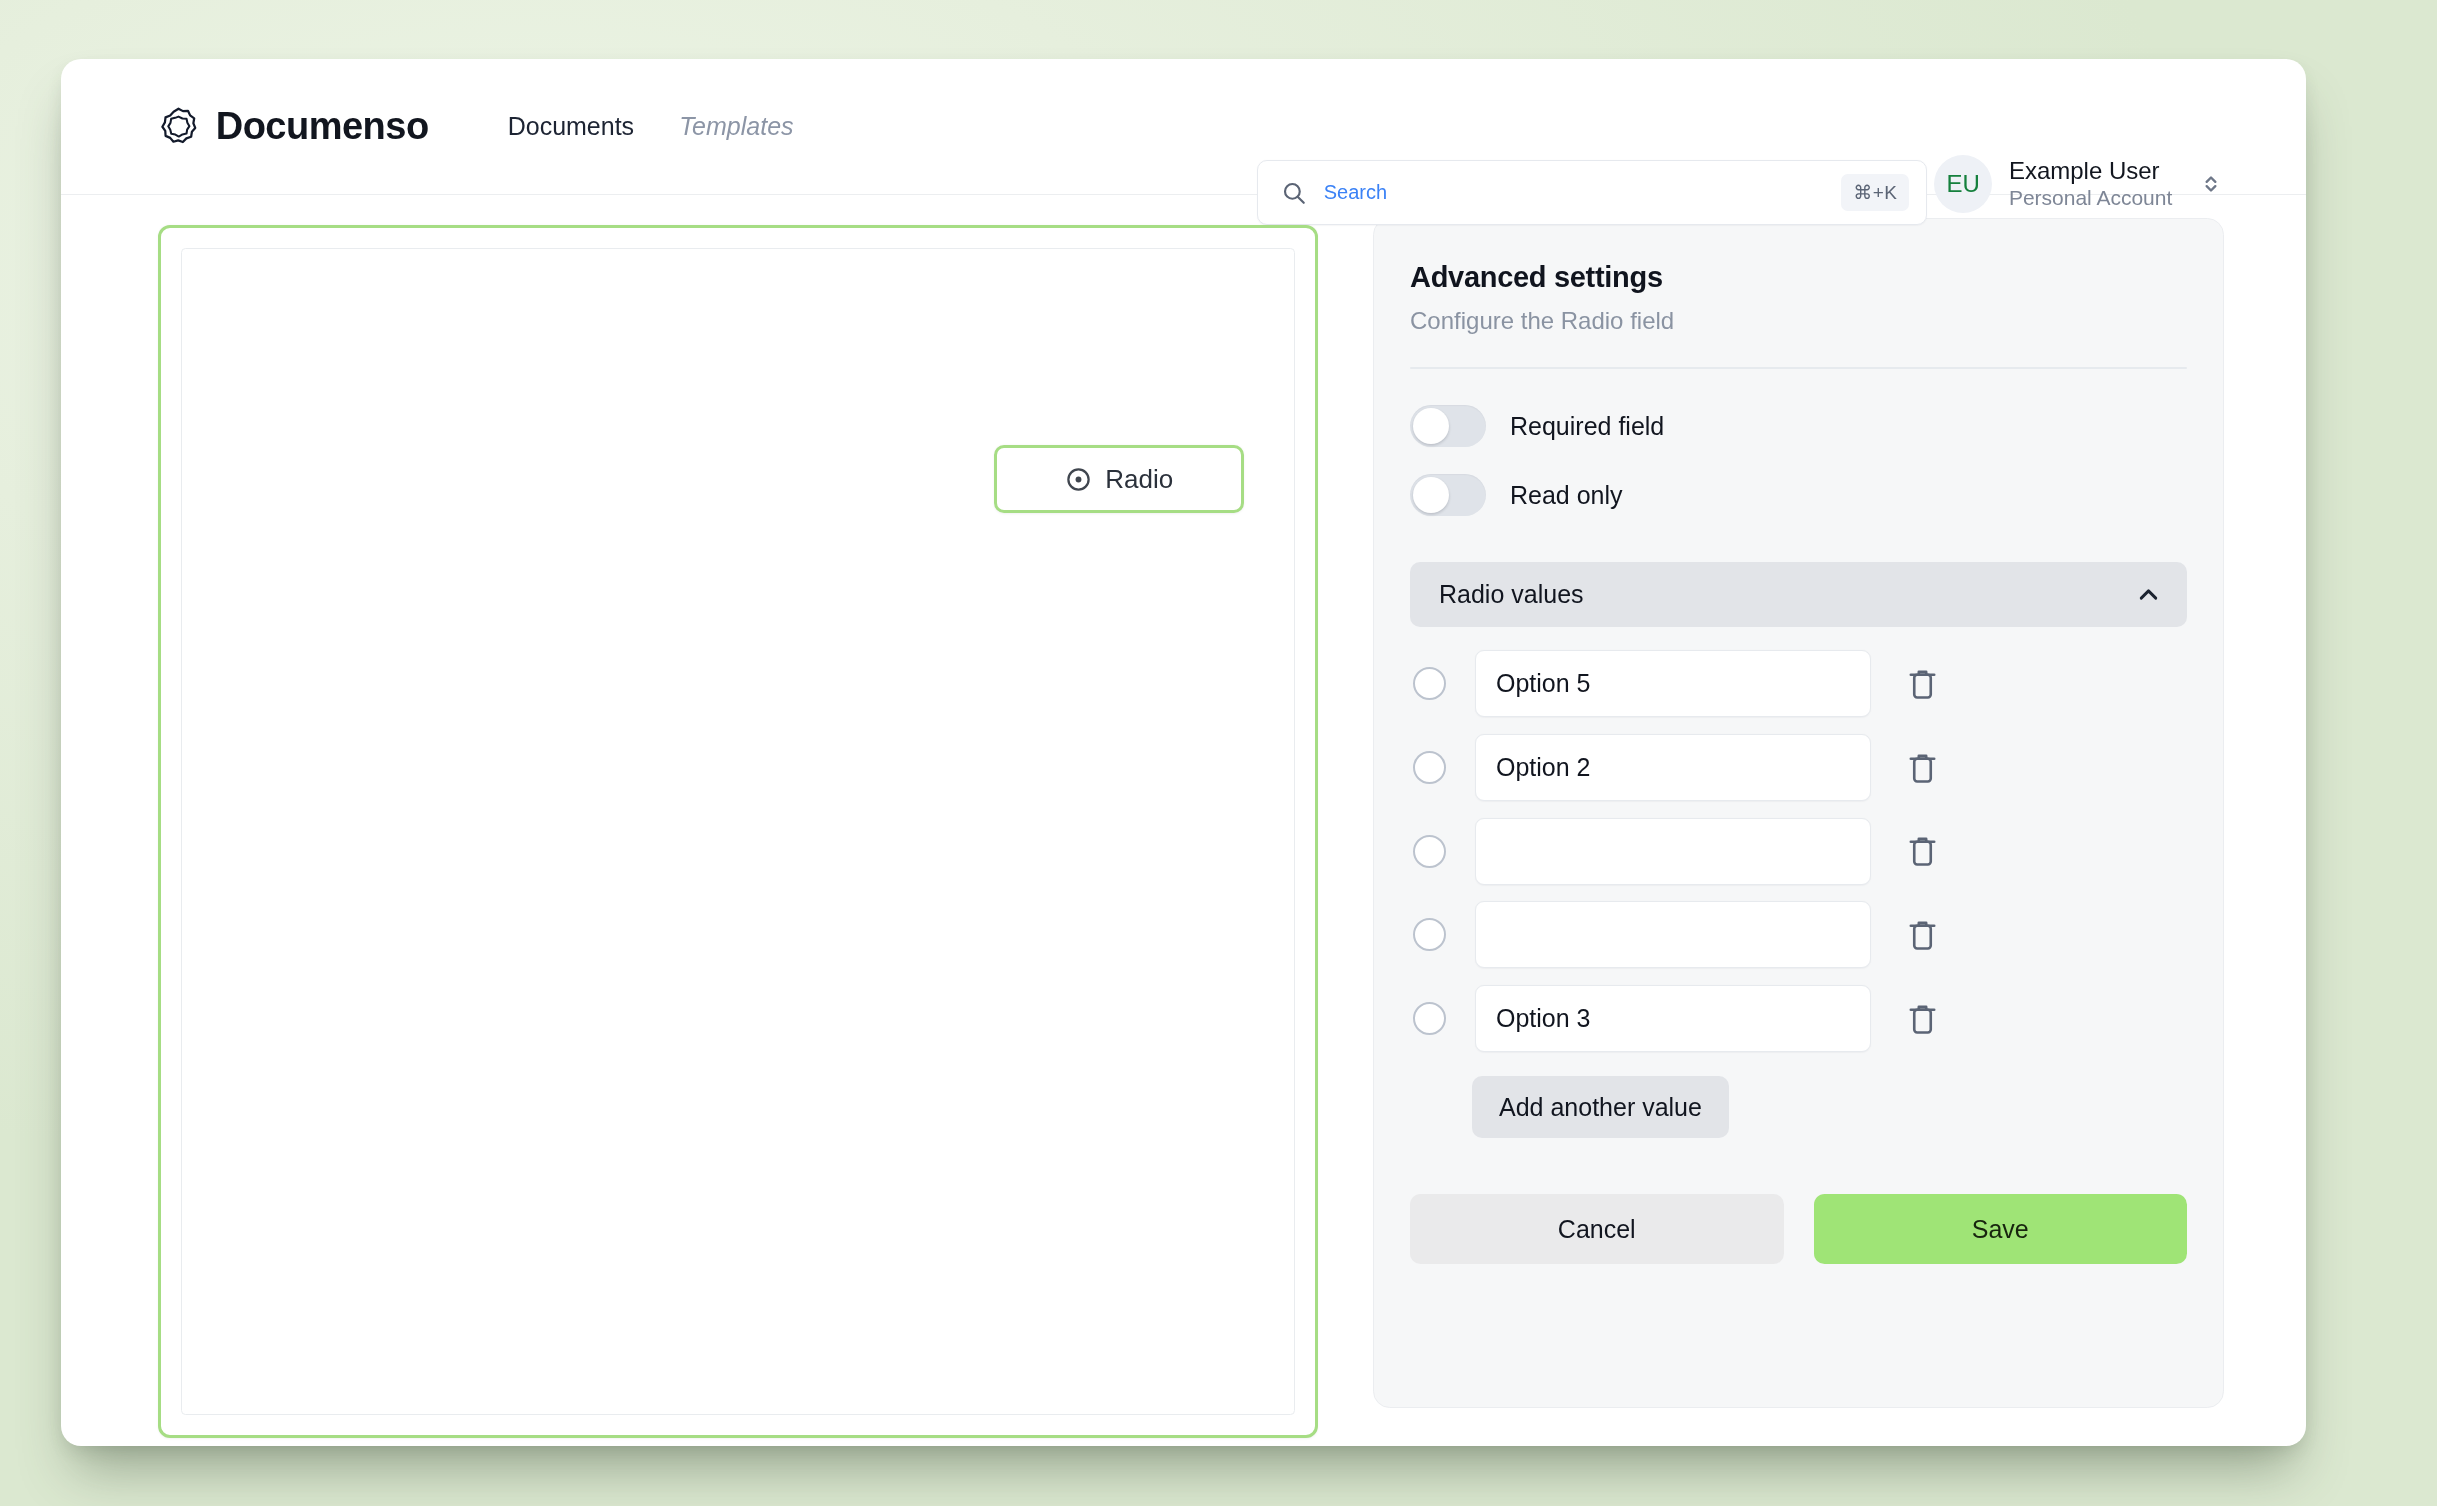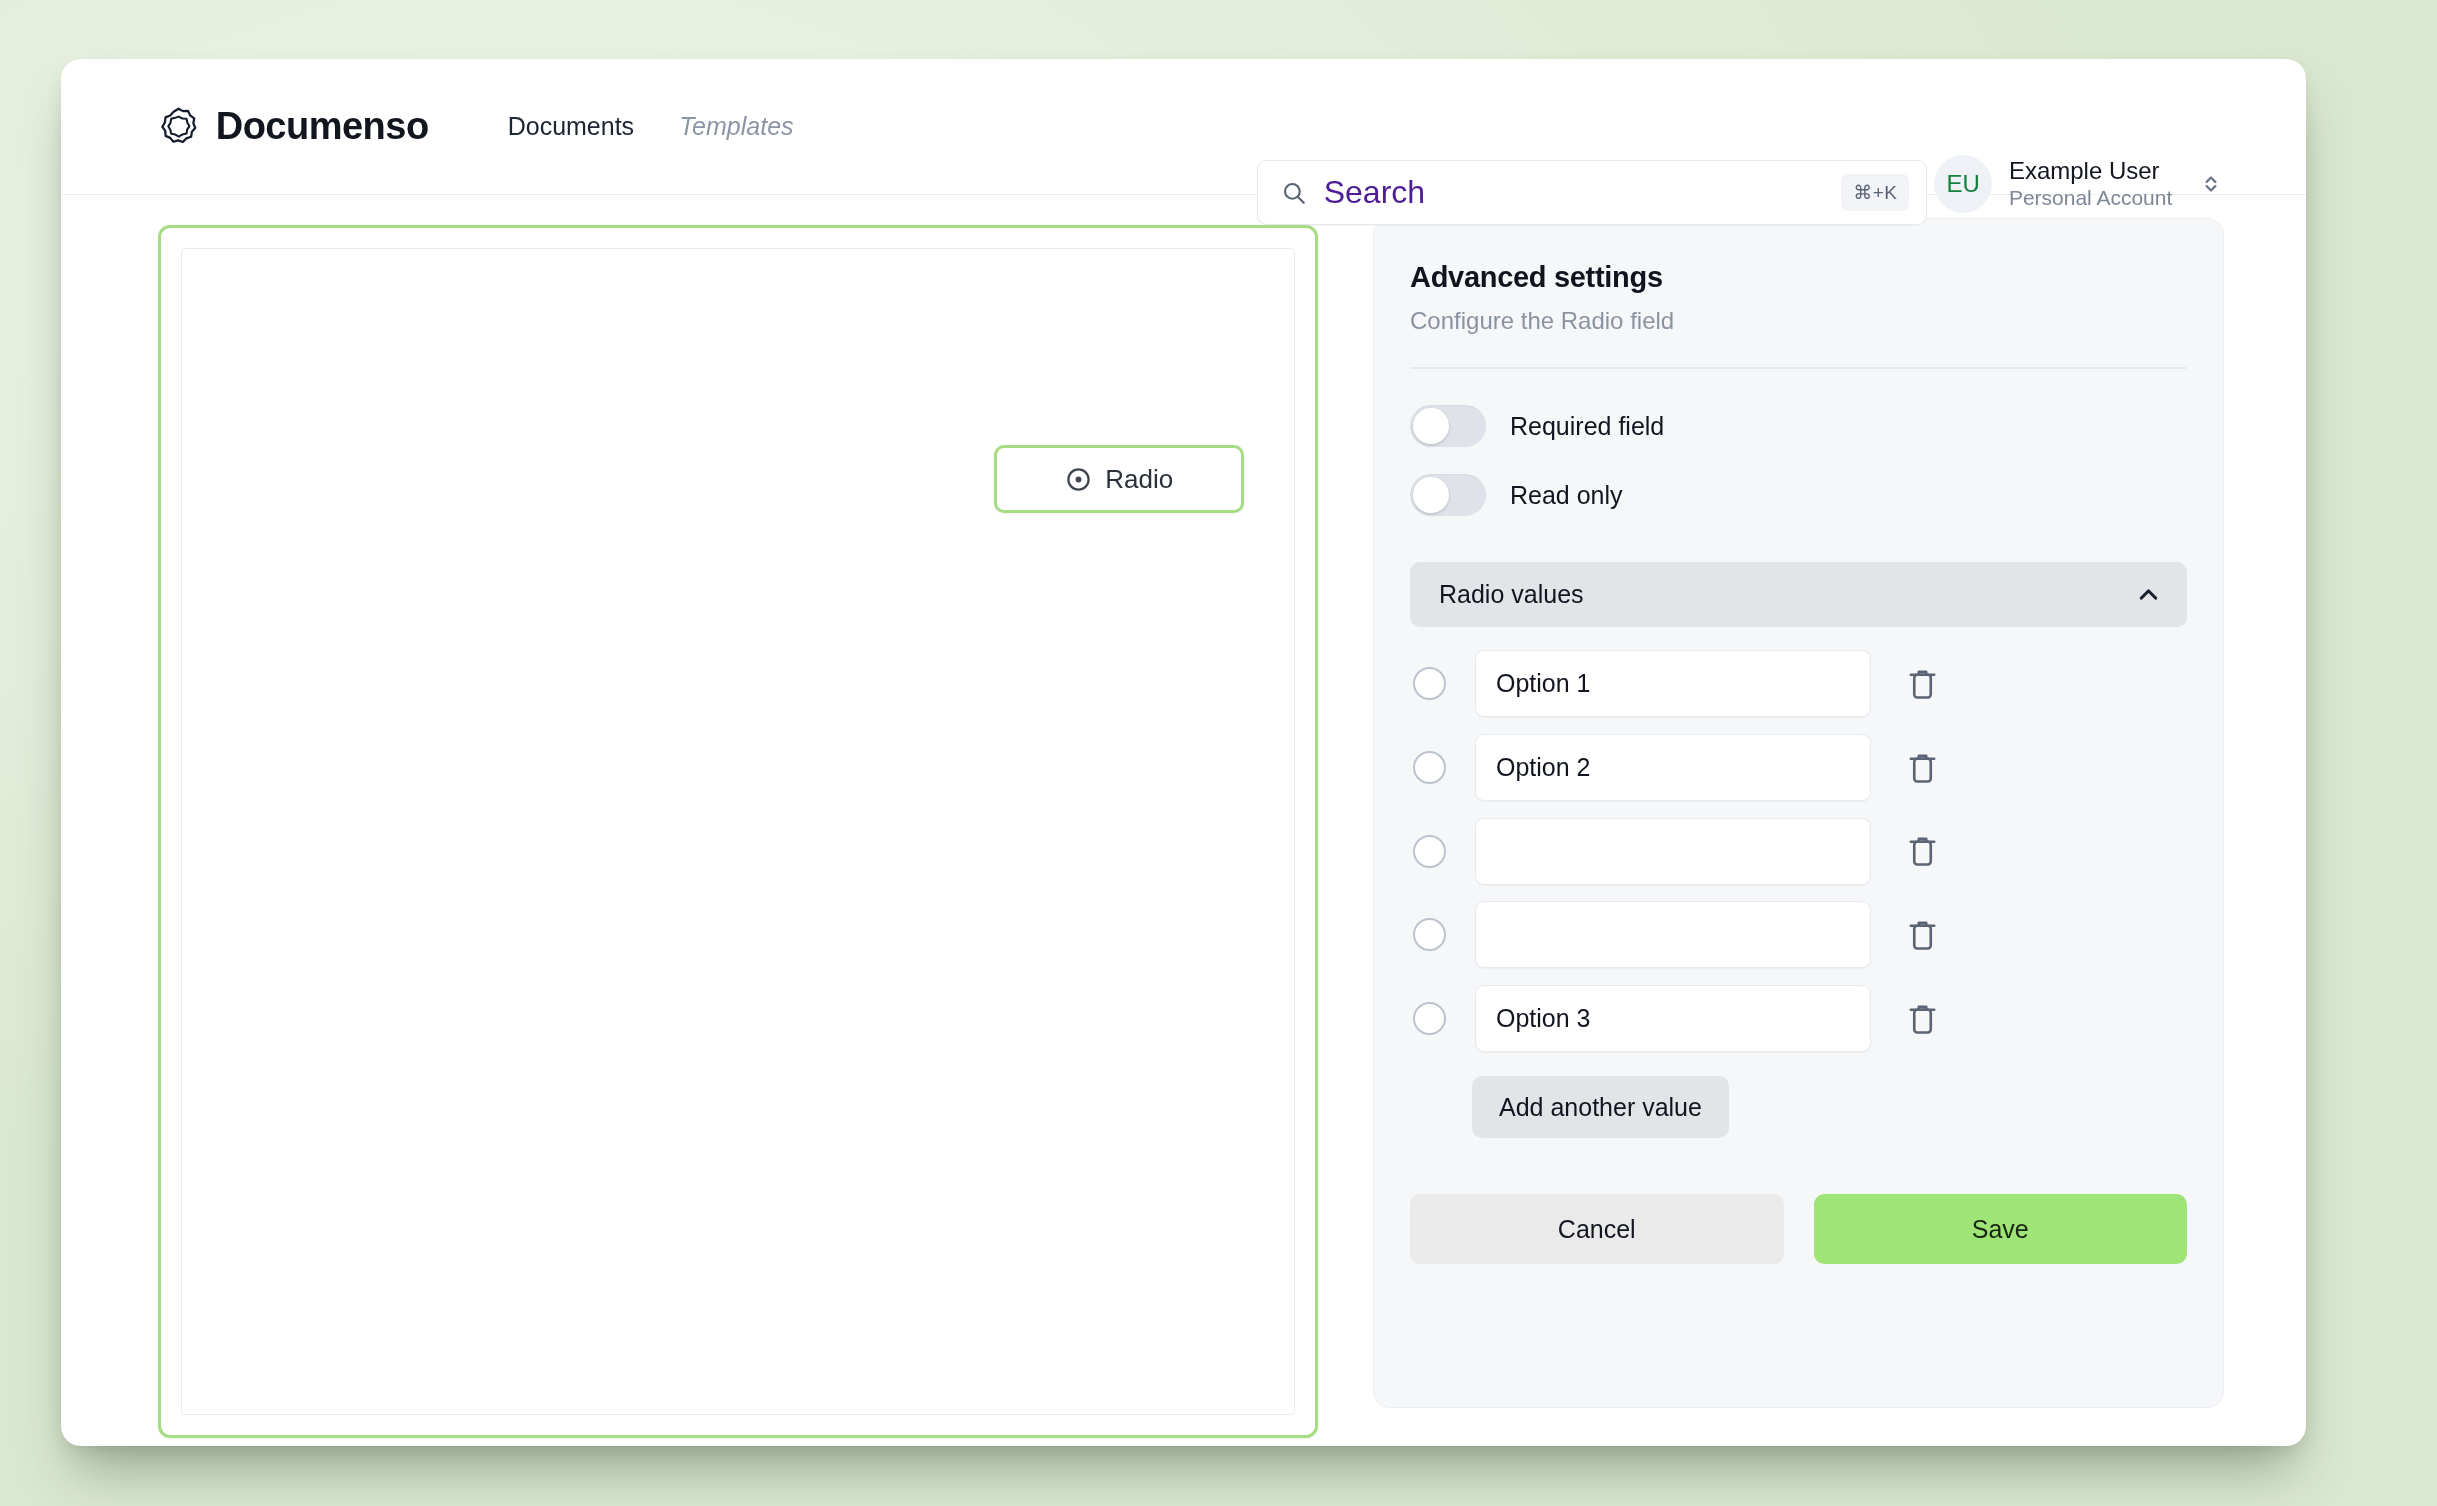"Search" .search-placeholder { color: #4c1d95 -> #3b82f6; font-size: 32px -> 20px }
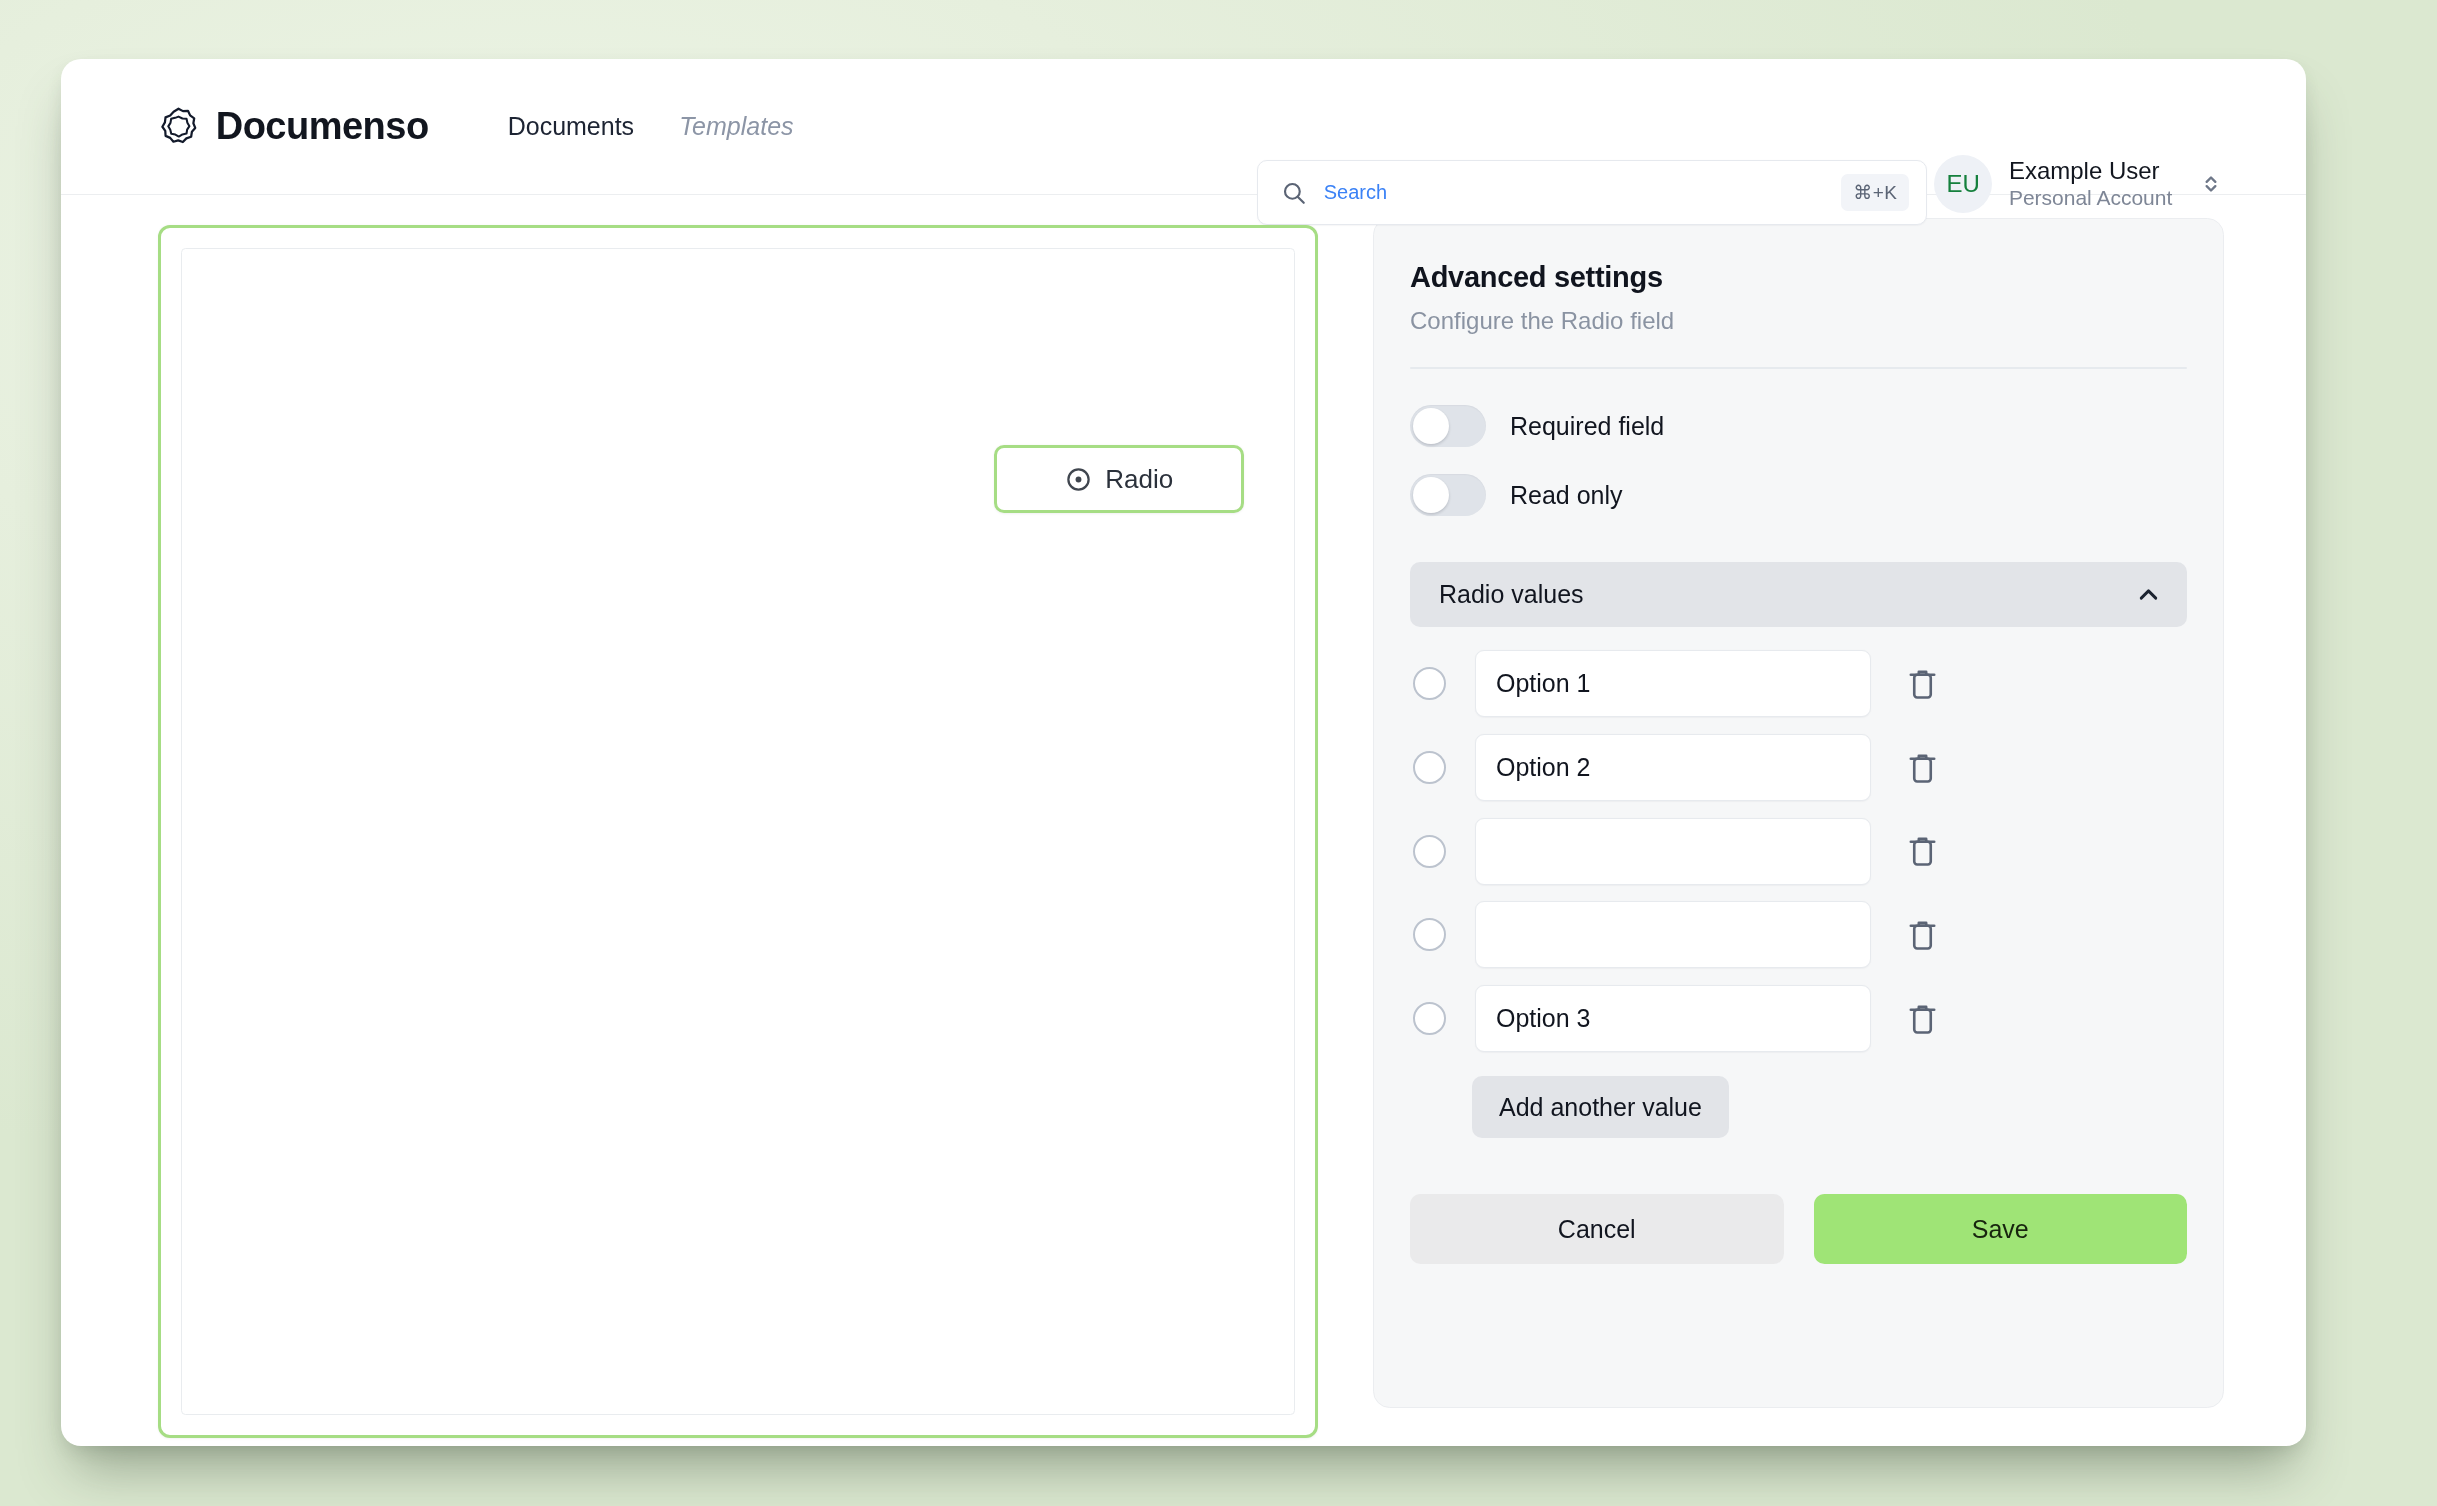"Option 1" div.option-input { text: 1 -> 5 }
